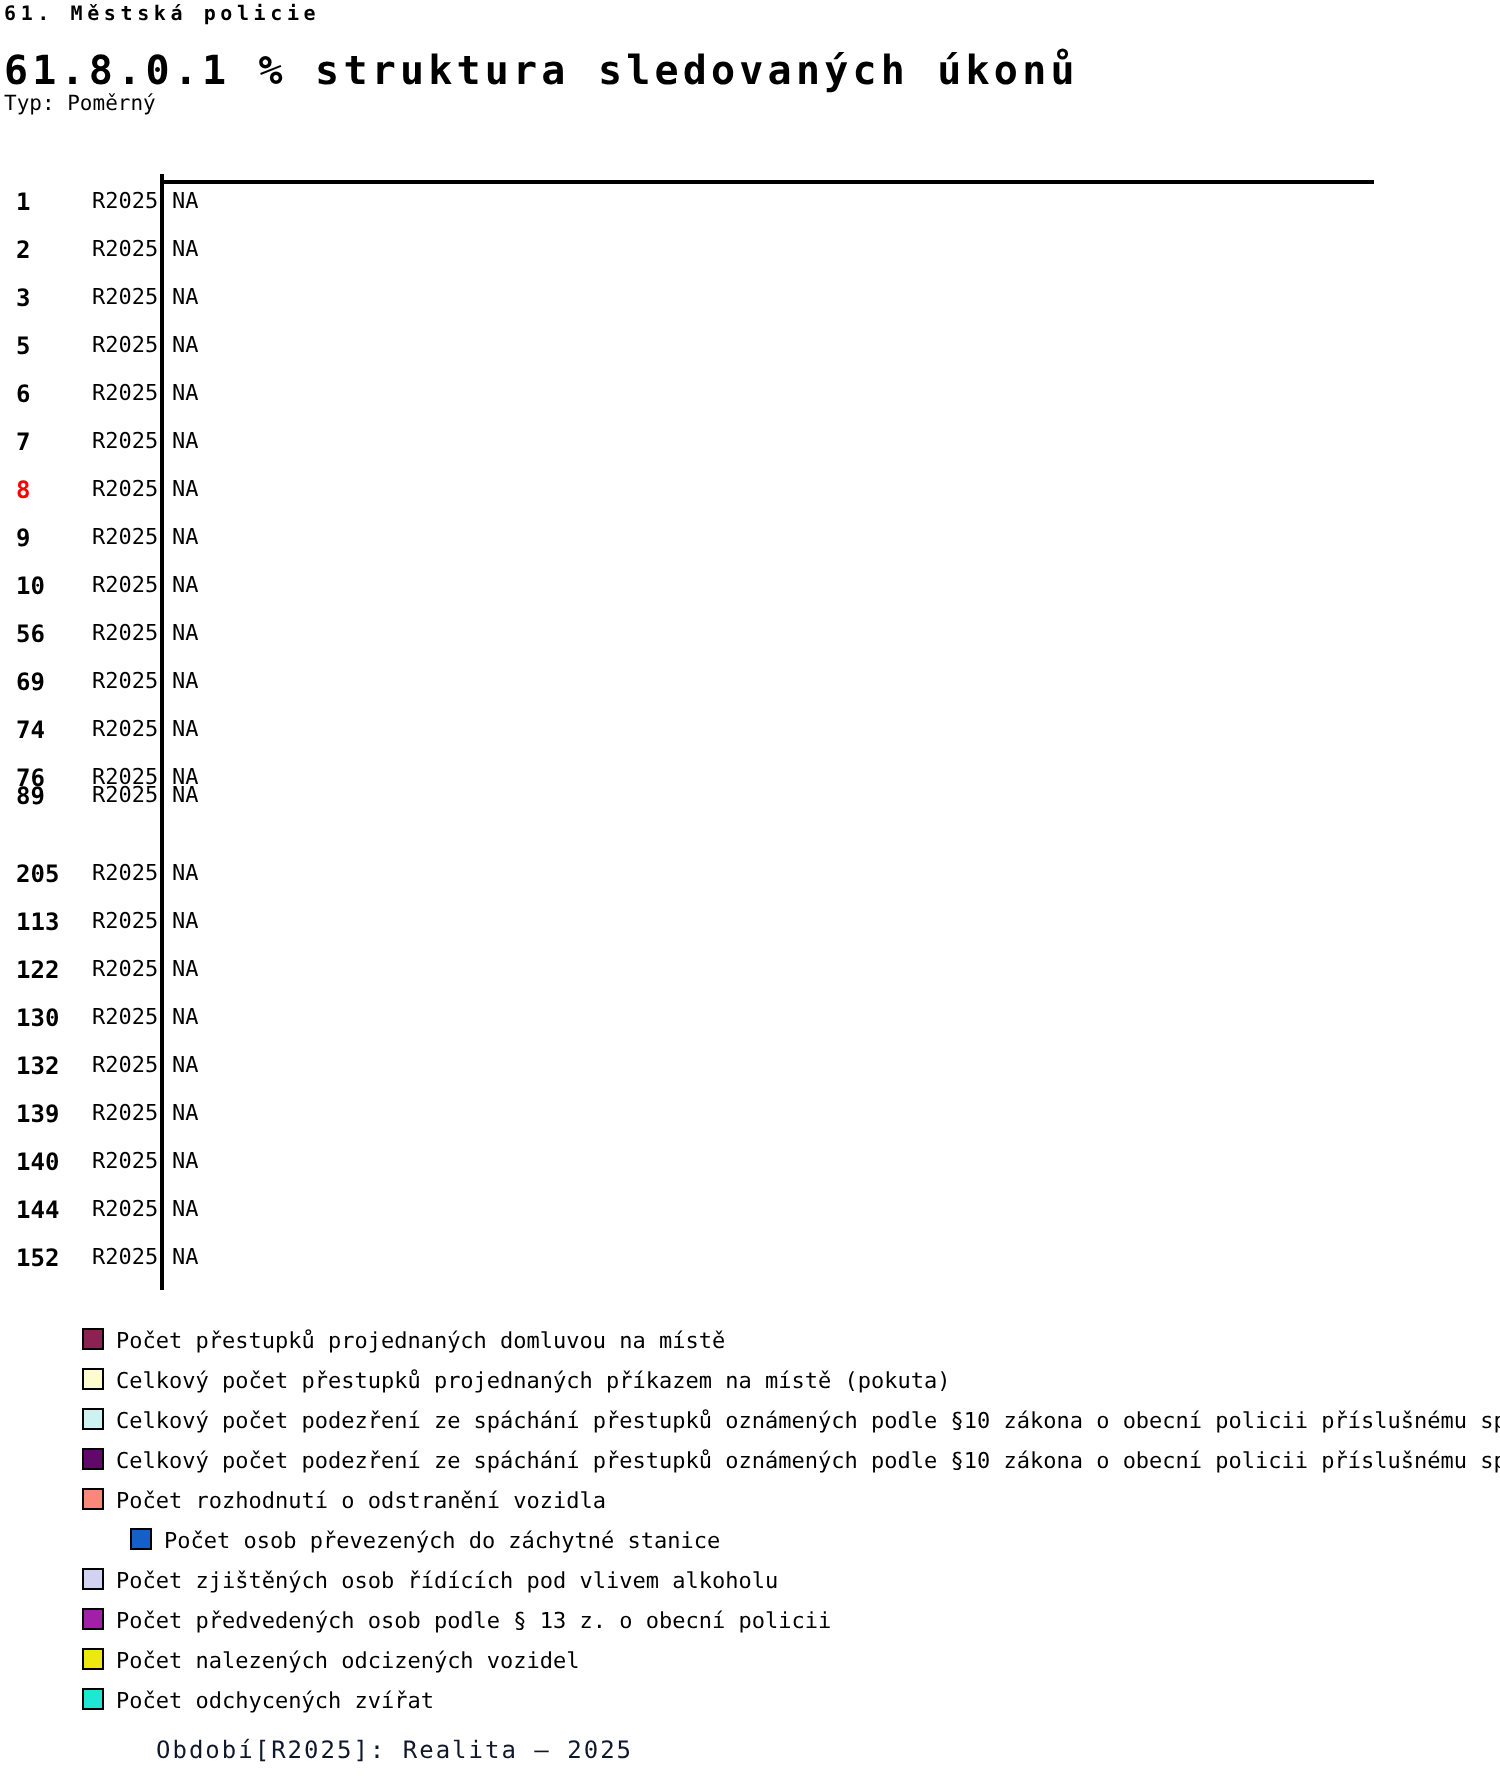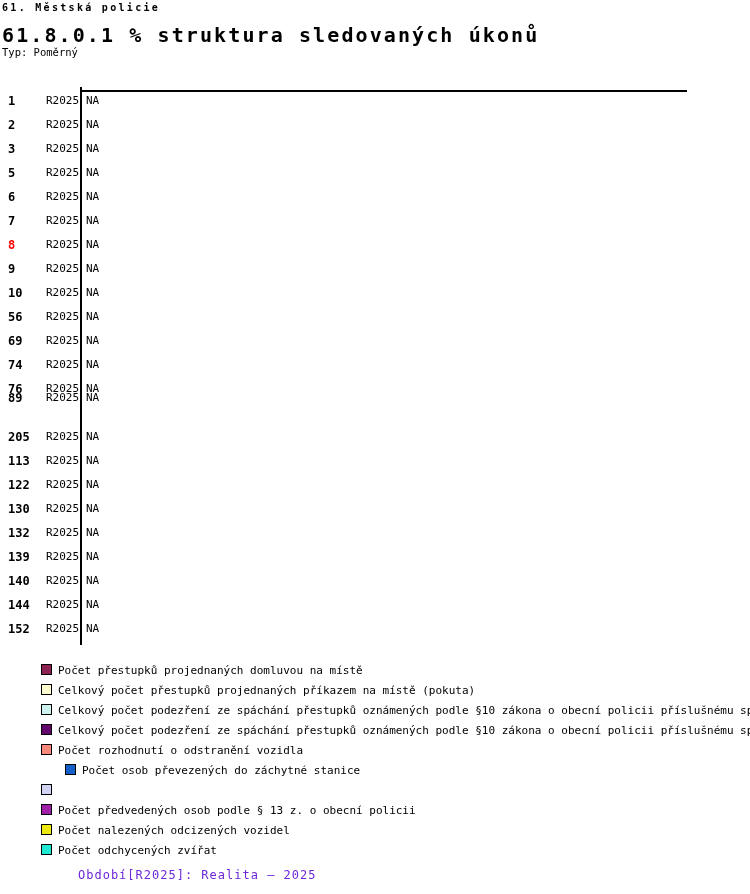"Počet zjištěných osob řídících pod" span.legend-label { html: none -> <span>Počet zjištěných osob řídících pod vlivem alkoholu</span> }
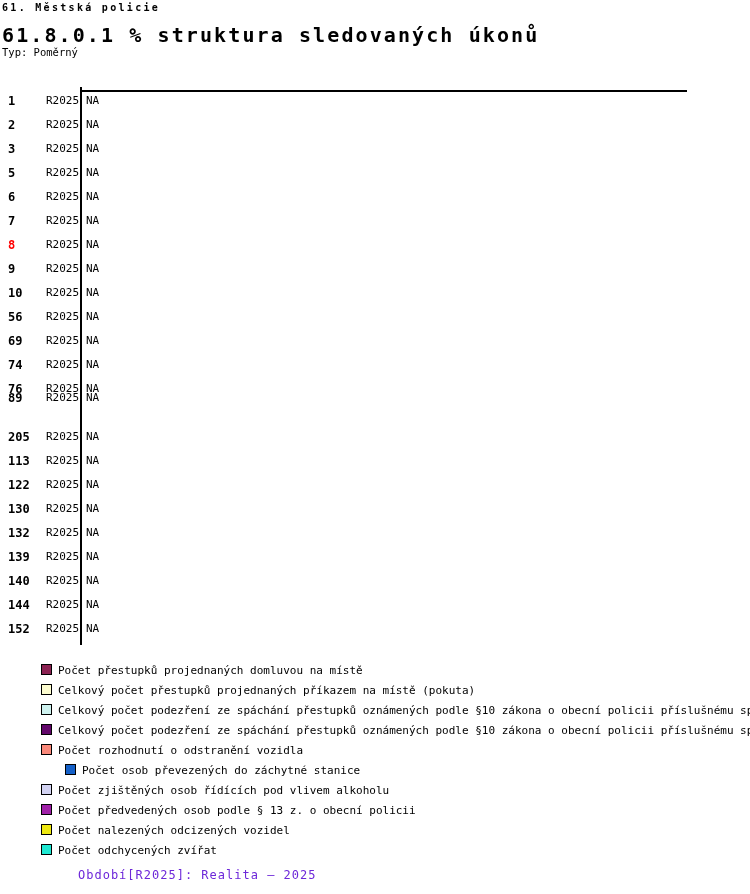"Období[R2025]: Realita – 2025" .footer-line { color: #6d28d9 -> #0f172a }
